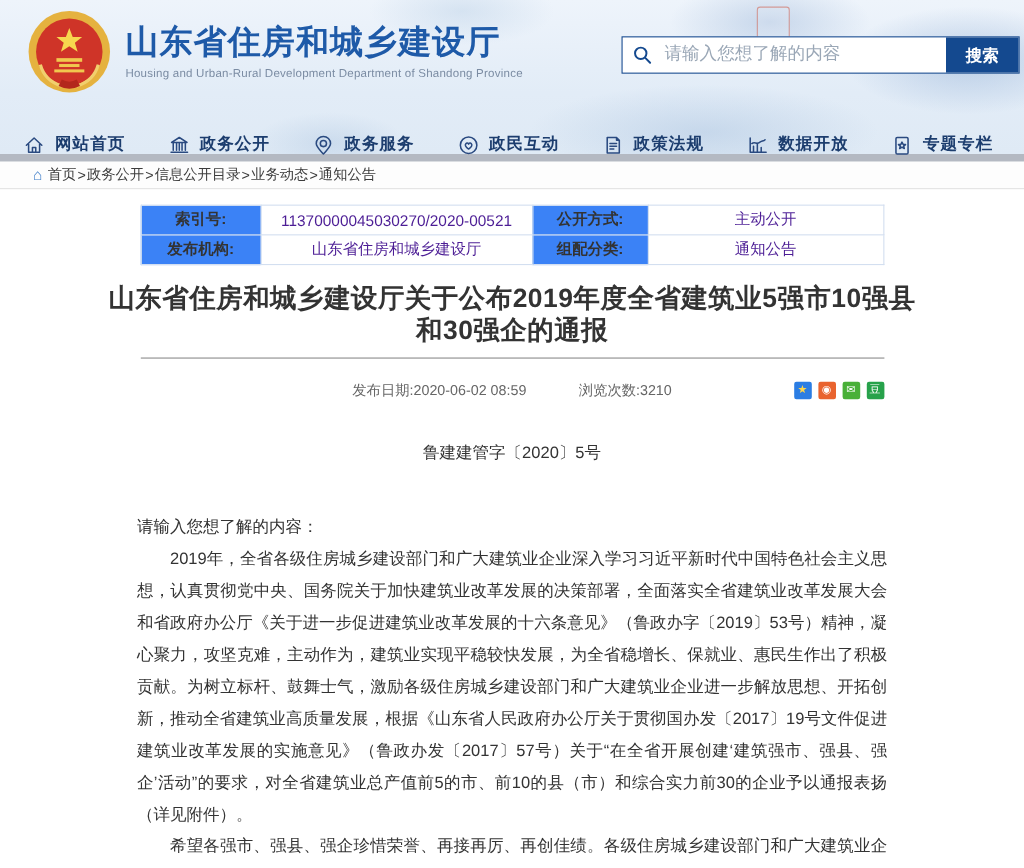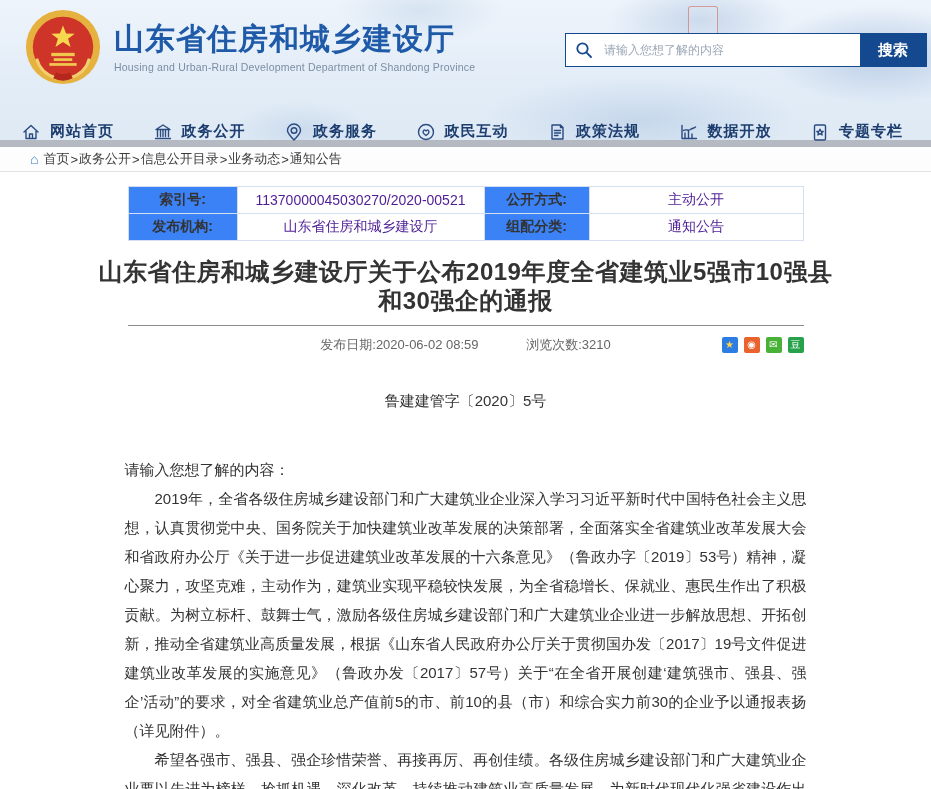"请输入您想了解的内容" .search-input { font-size: 12px -> 16px }
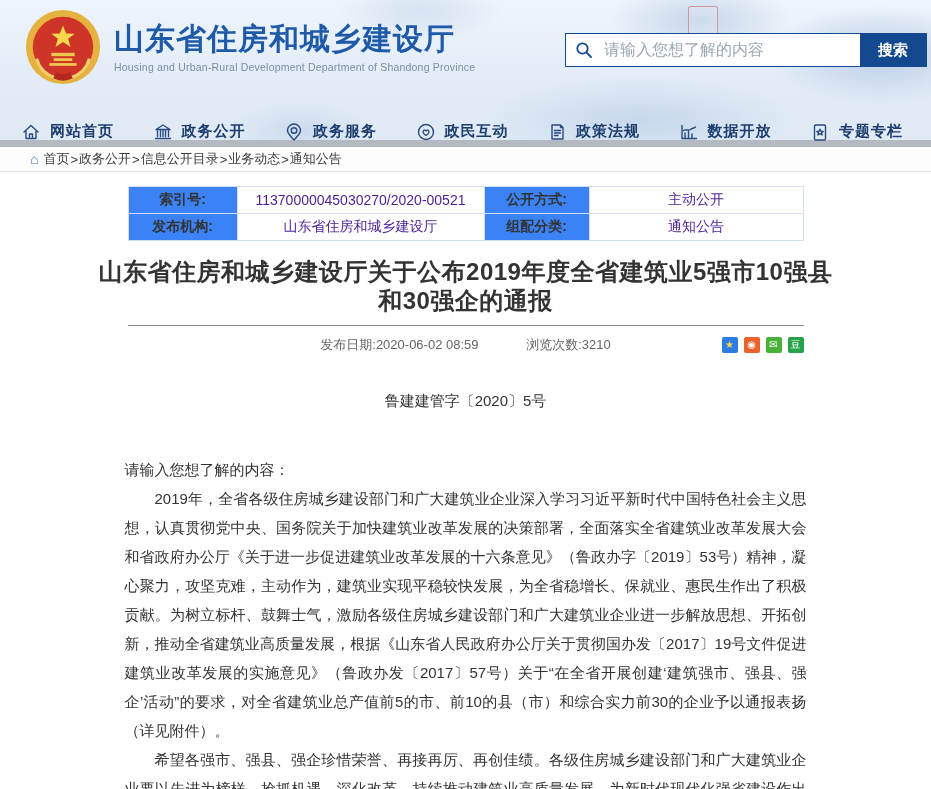"网站首页" .nav-item { align-items: center -> flex-start }
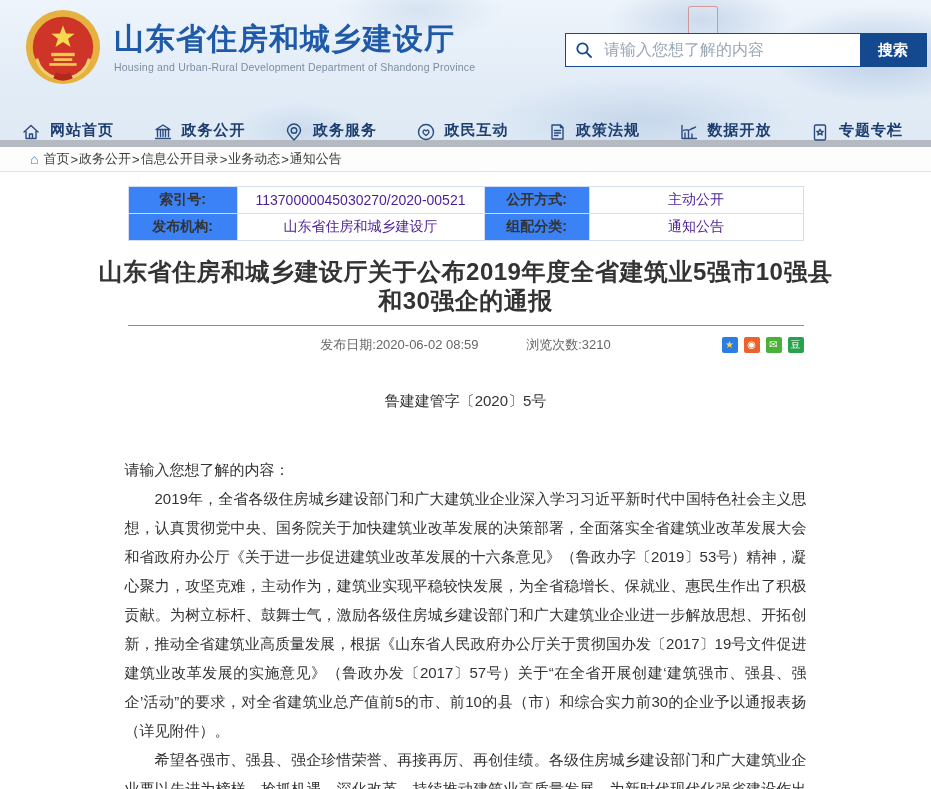"发布日期:2020-06-02 08:59 浏览次数:3210" .article-meta { margin: 10px auto 0 -> 20px auto 0 }
